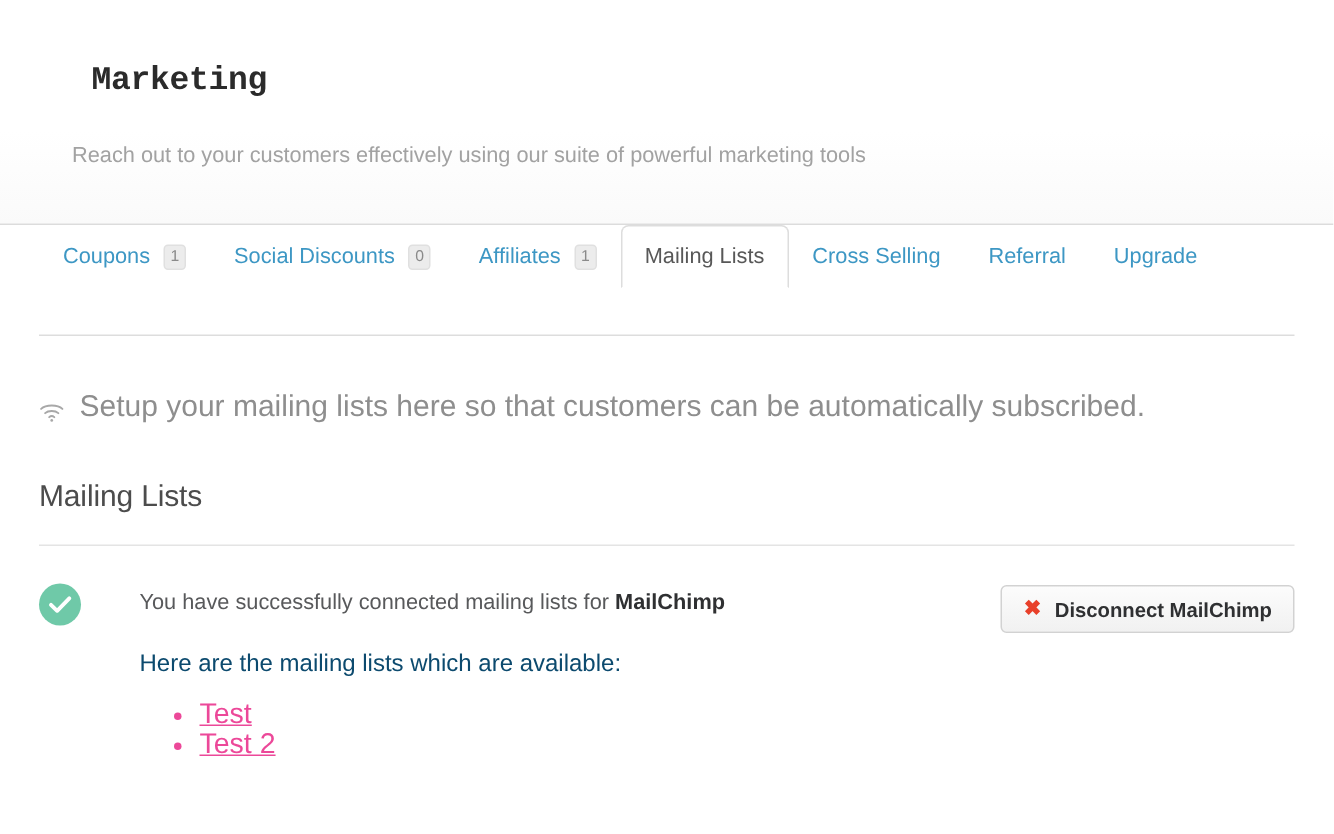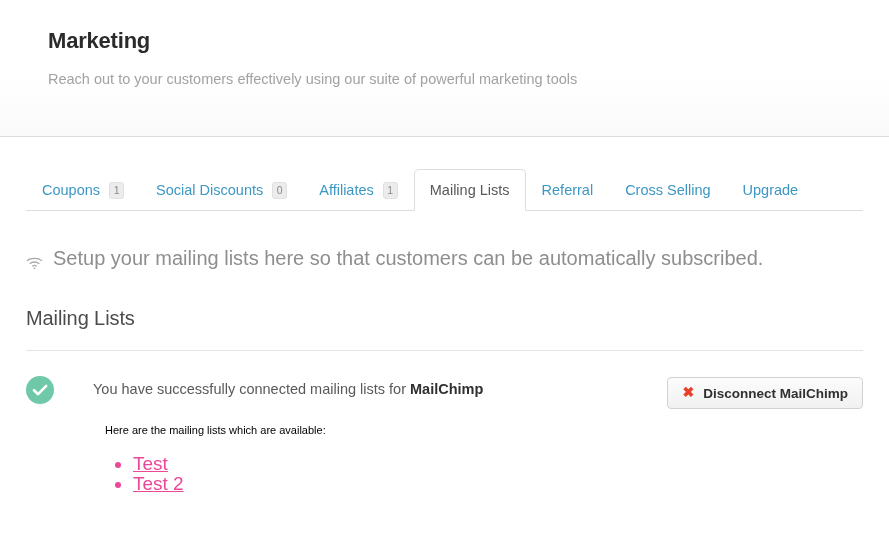"Marketing" .page-title { font-family: none -> Liberation Mono, monospace; margin: 0 -> 13px }
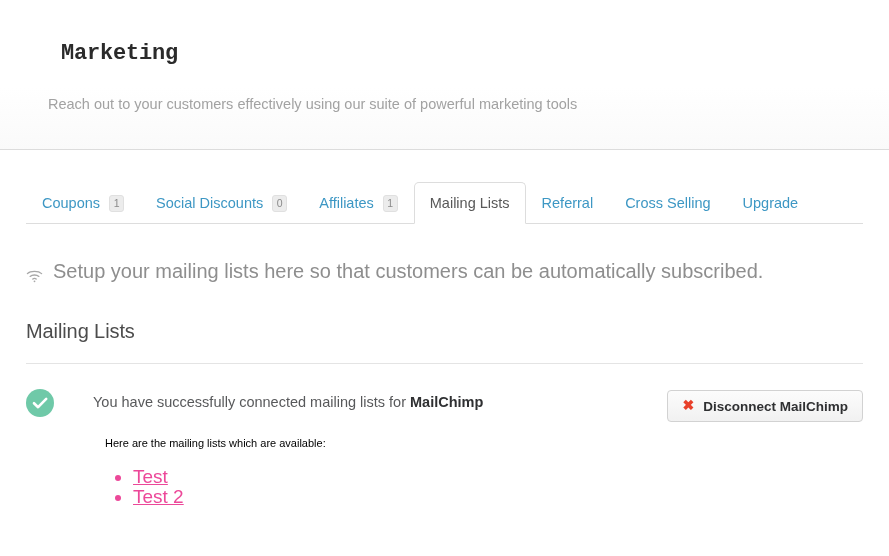"Coupons" .tab-strip { align-items: flex-end -> flex-start }
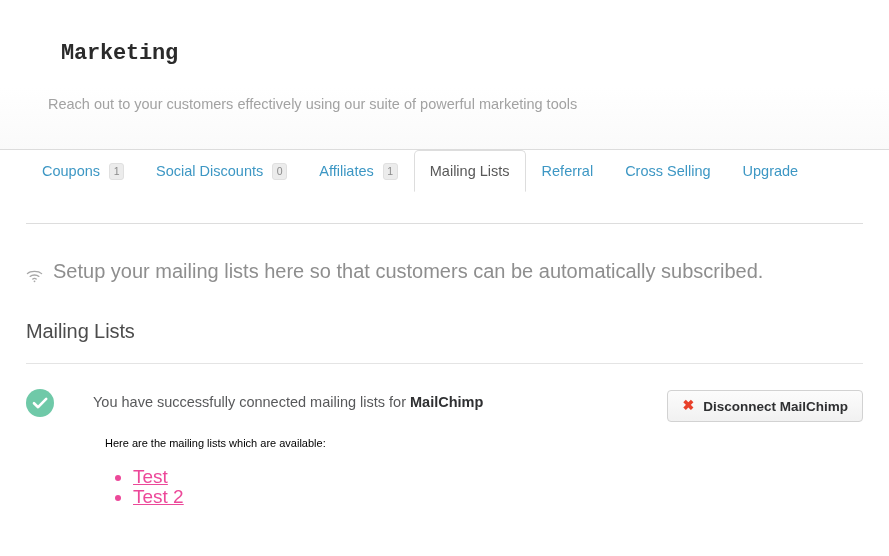"Referral" div.tab { order: before "Cross Selling" -> after "Cross Selling" }
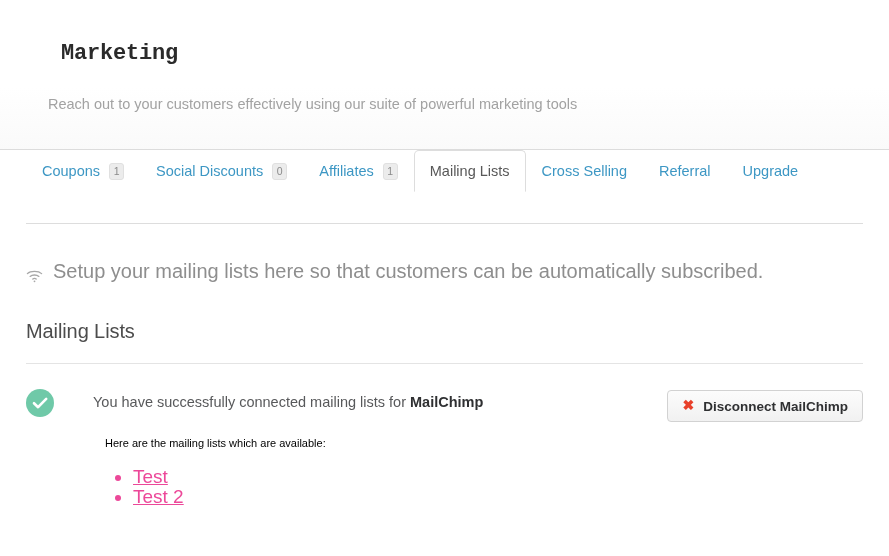"Here are the mailing lists" .status-sub { color: #000000 -> #0c4a6e; font-size: 11px -> 16px; margin-left: 12px -> none }
